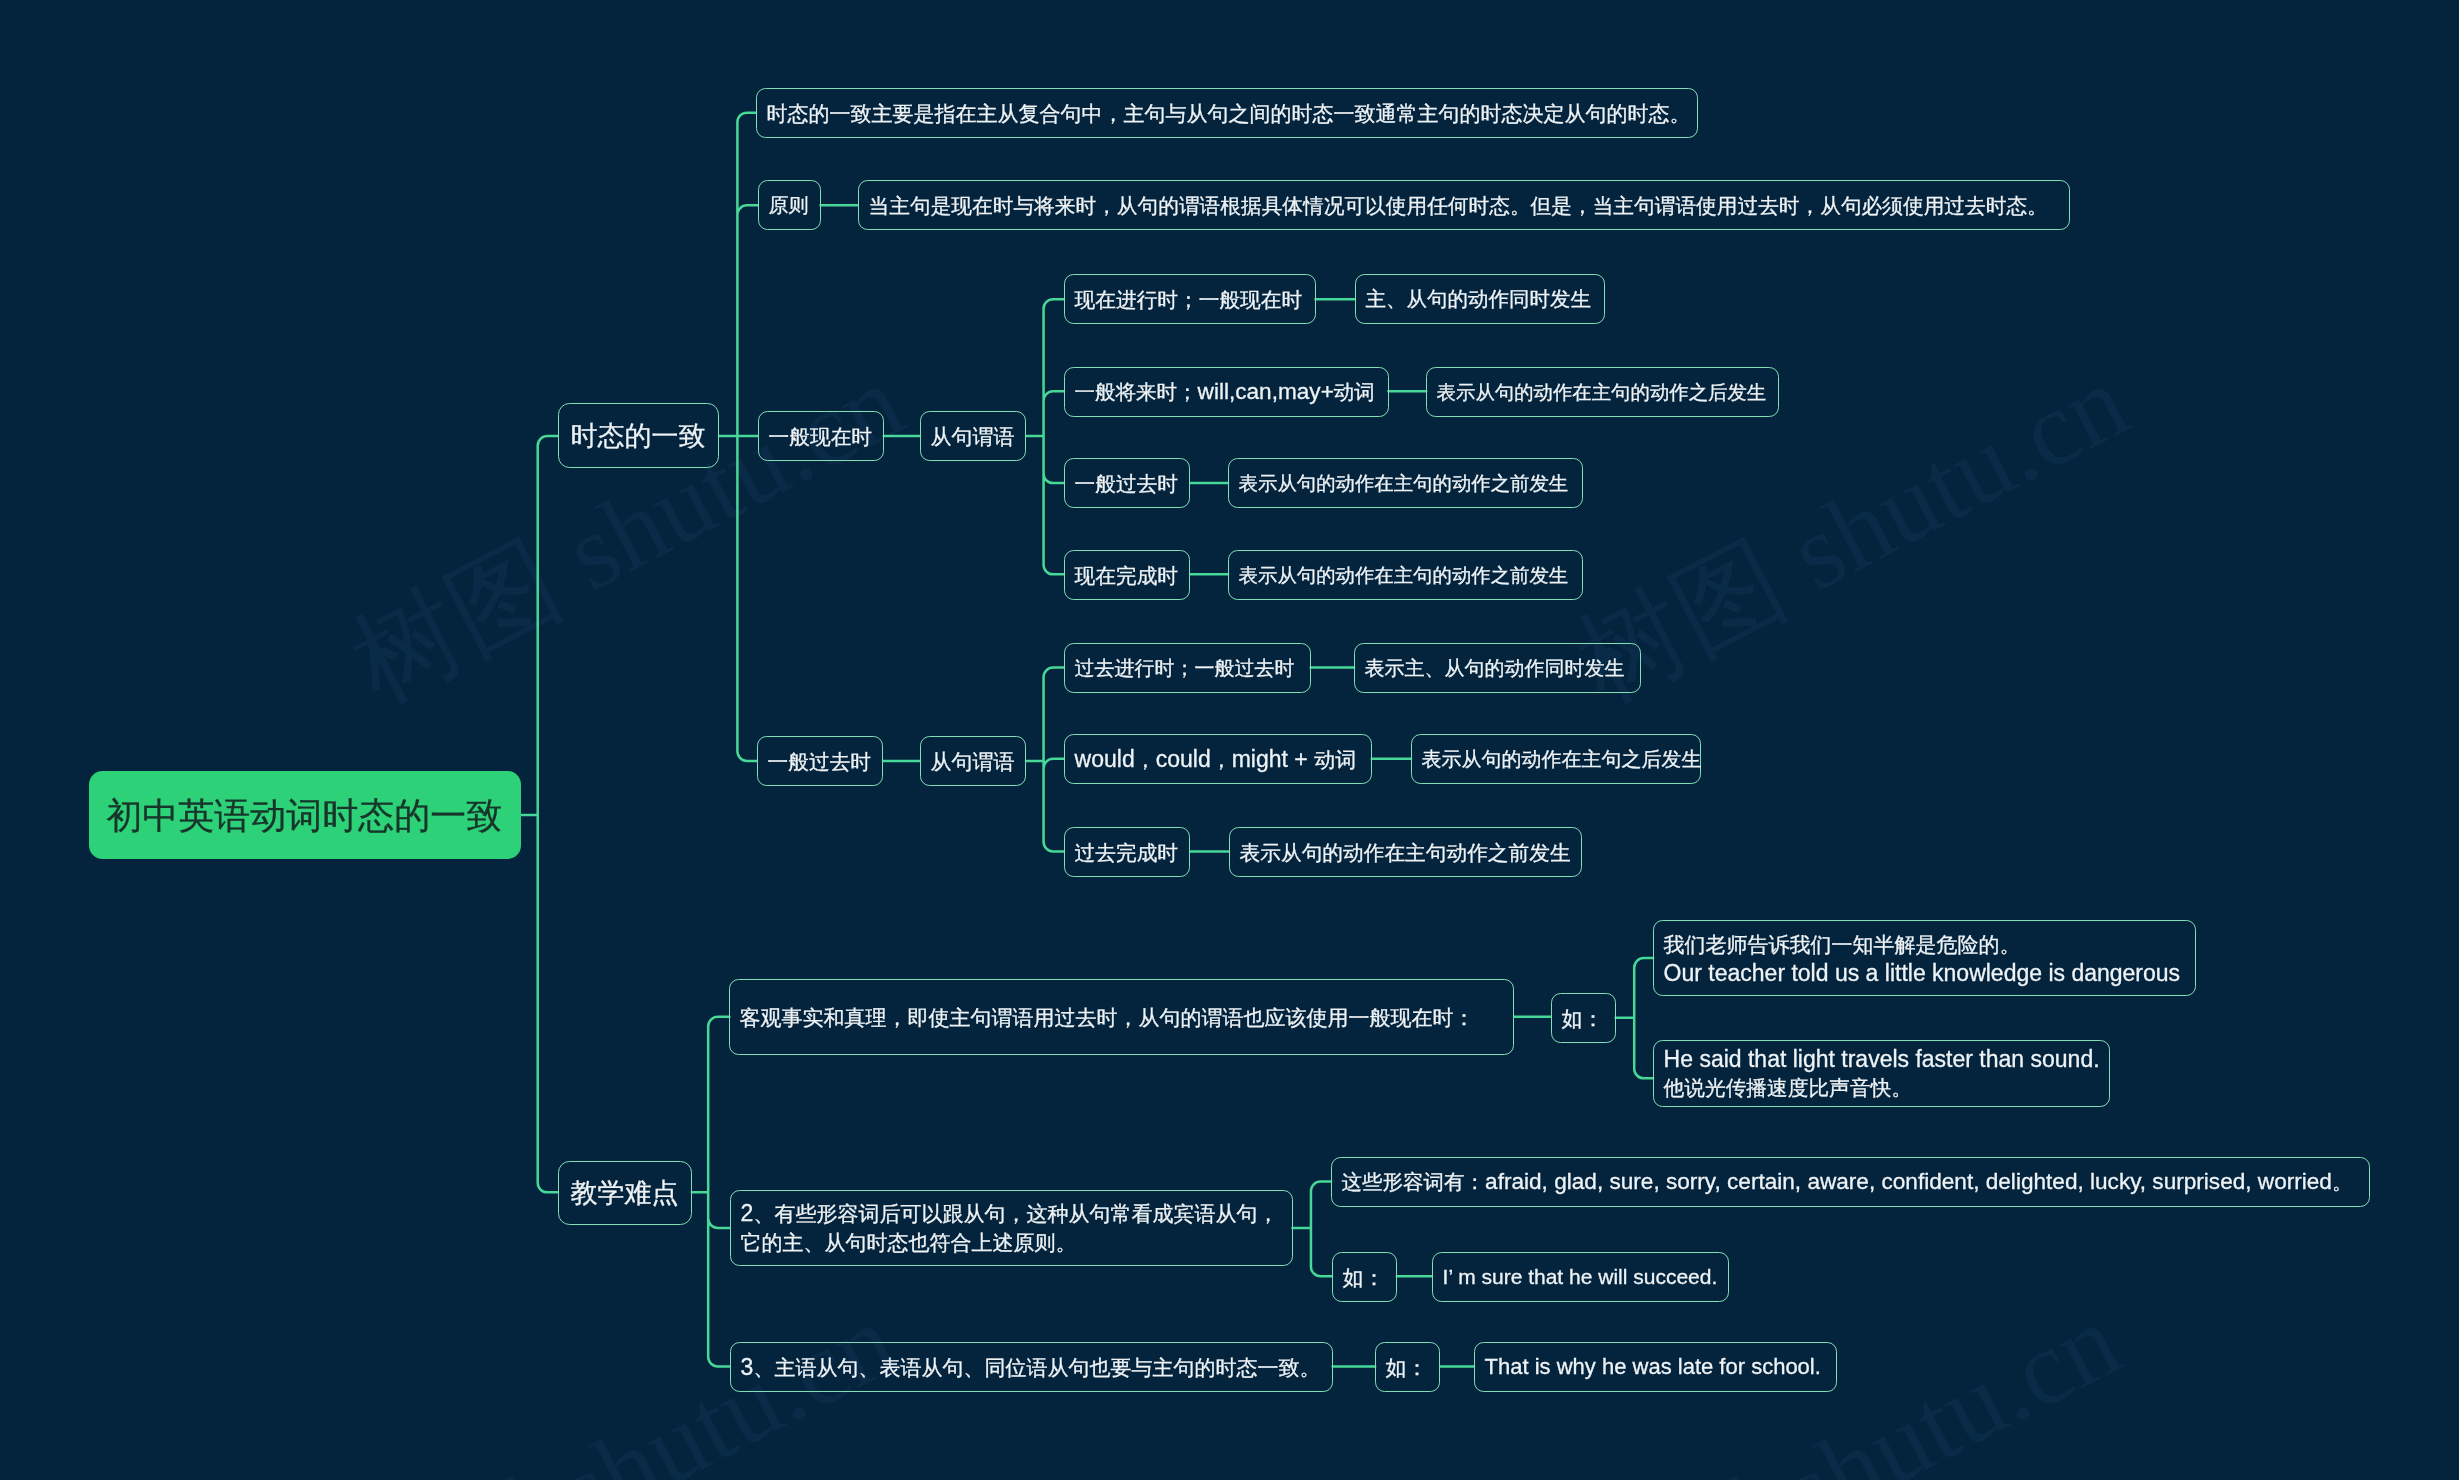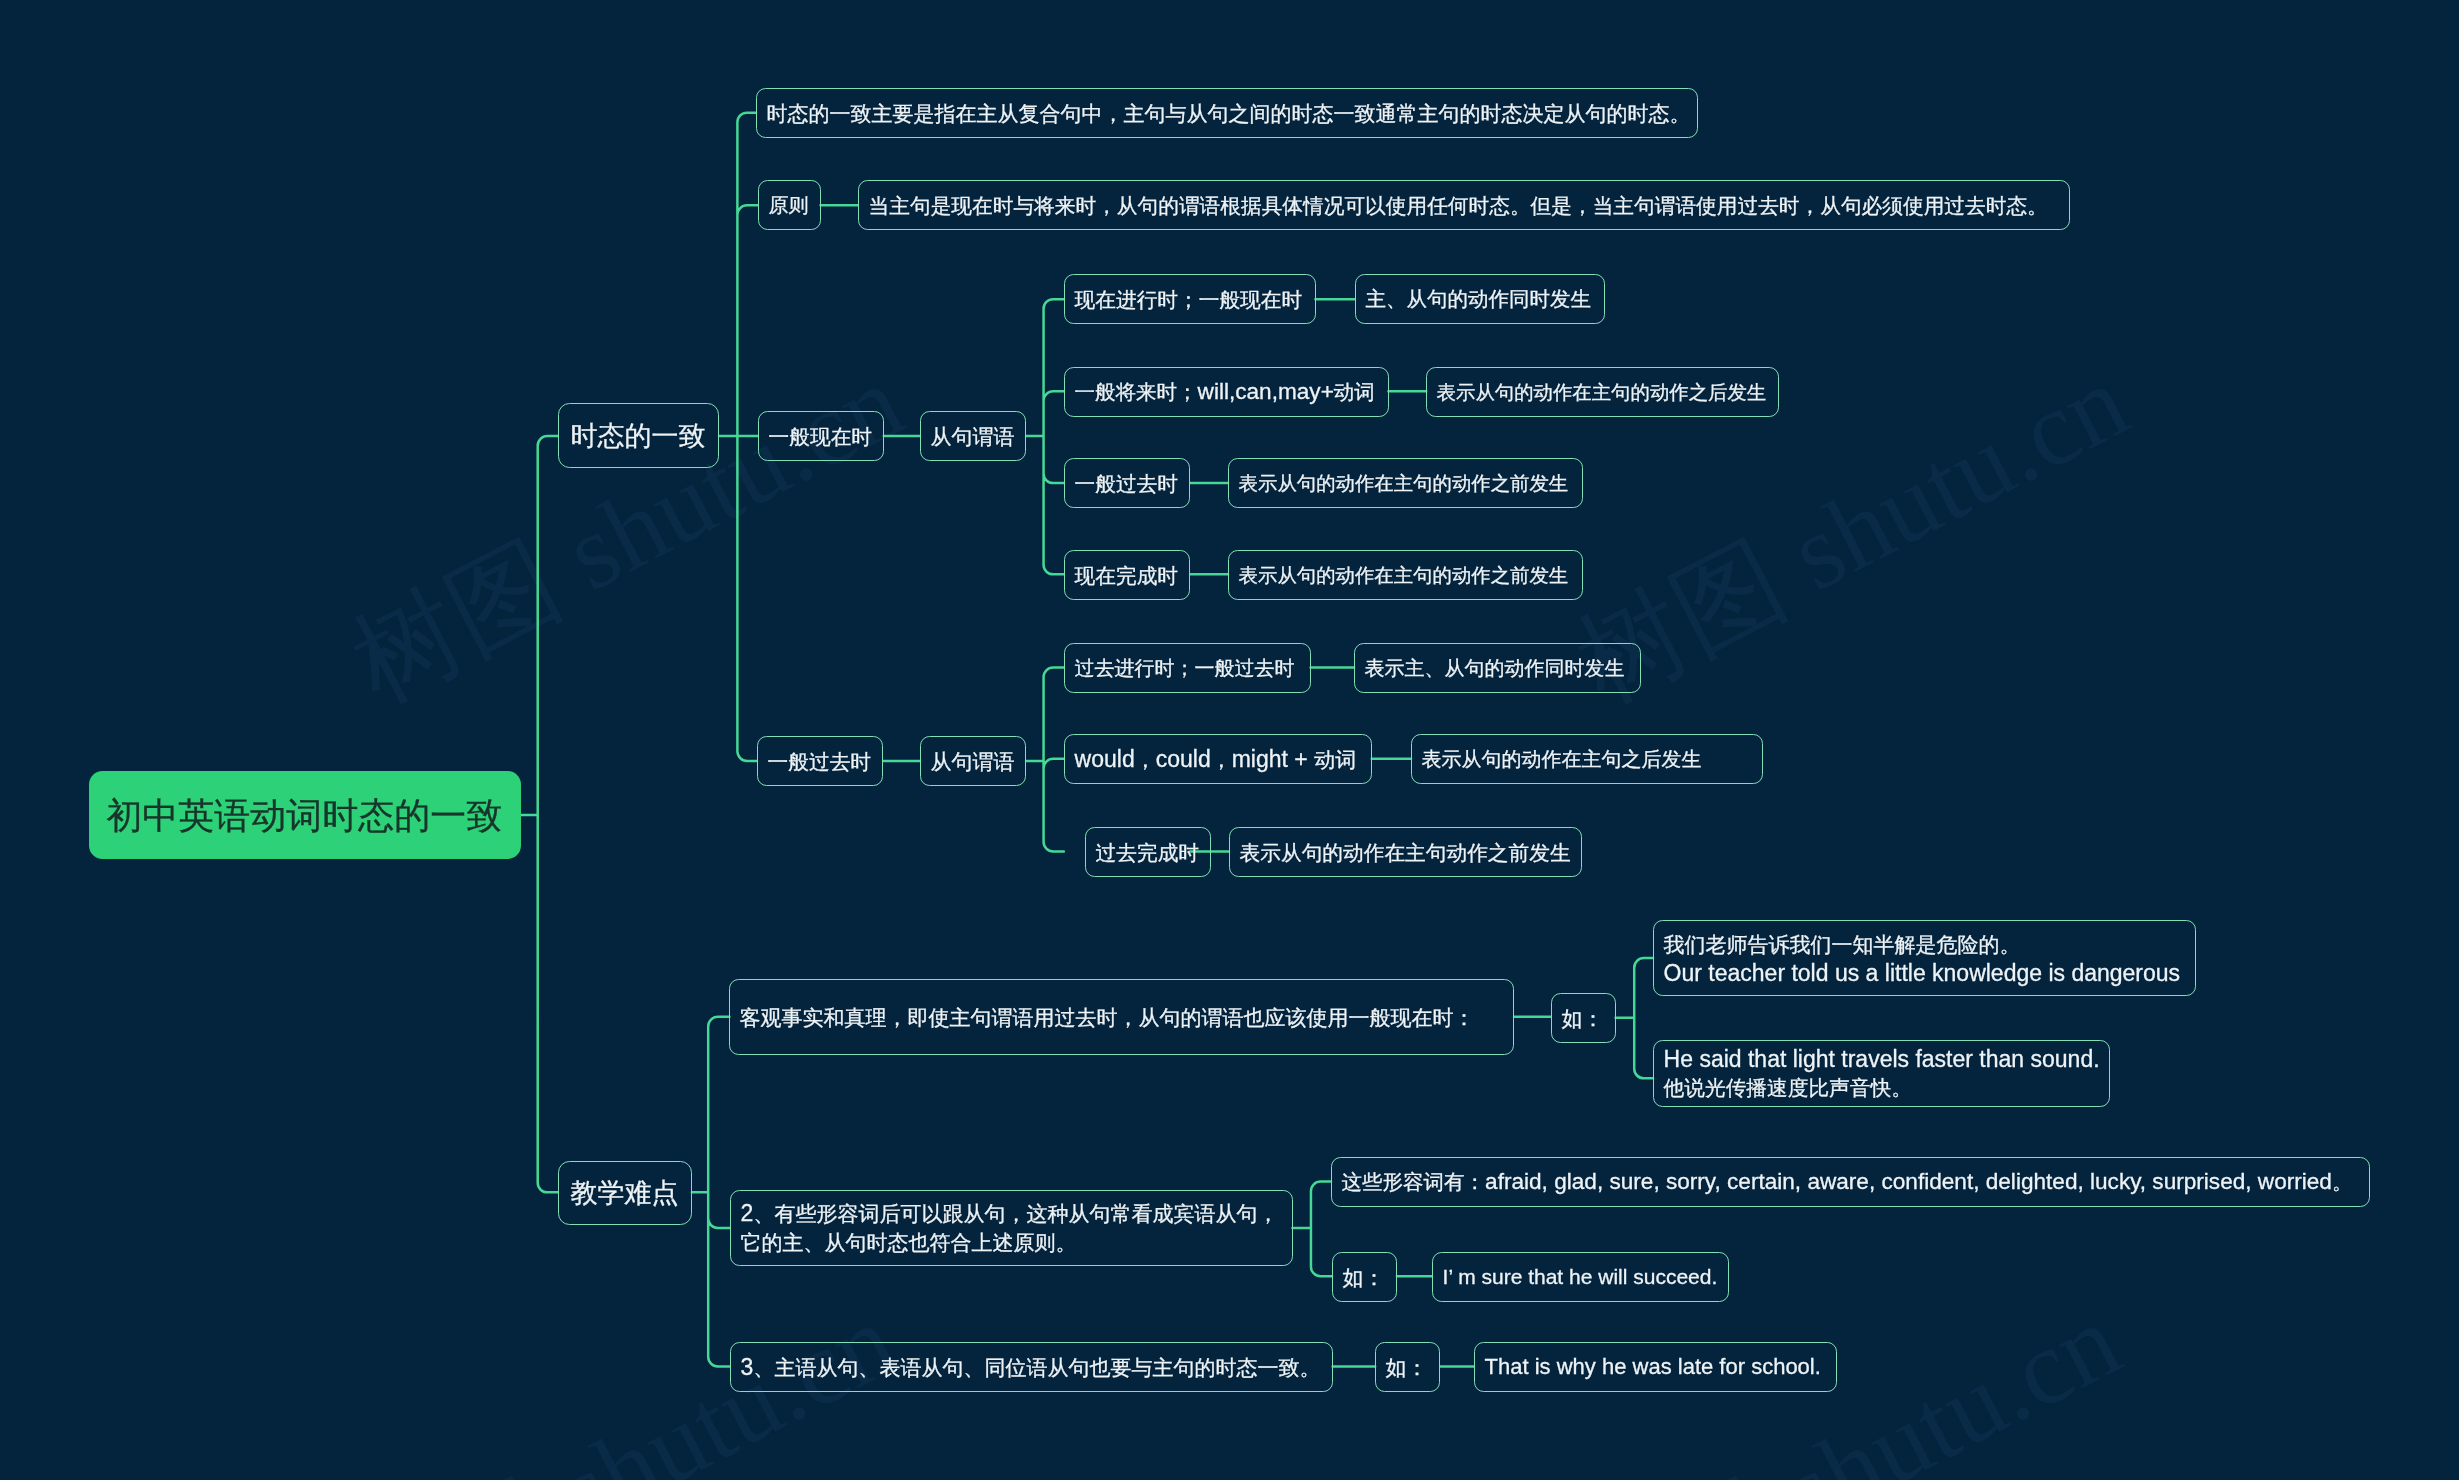"表示从句的动作在主句之后发生" div.node { width: 352px -> 290px }
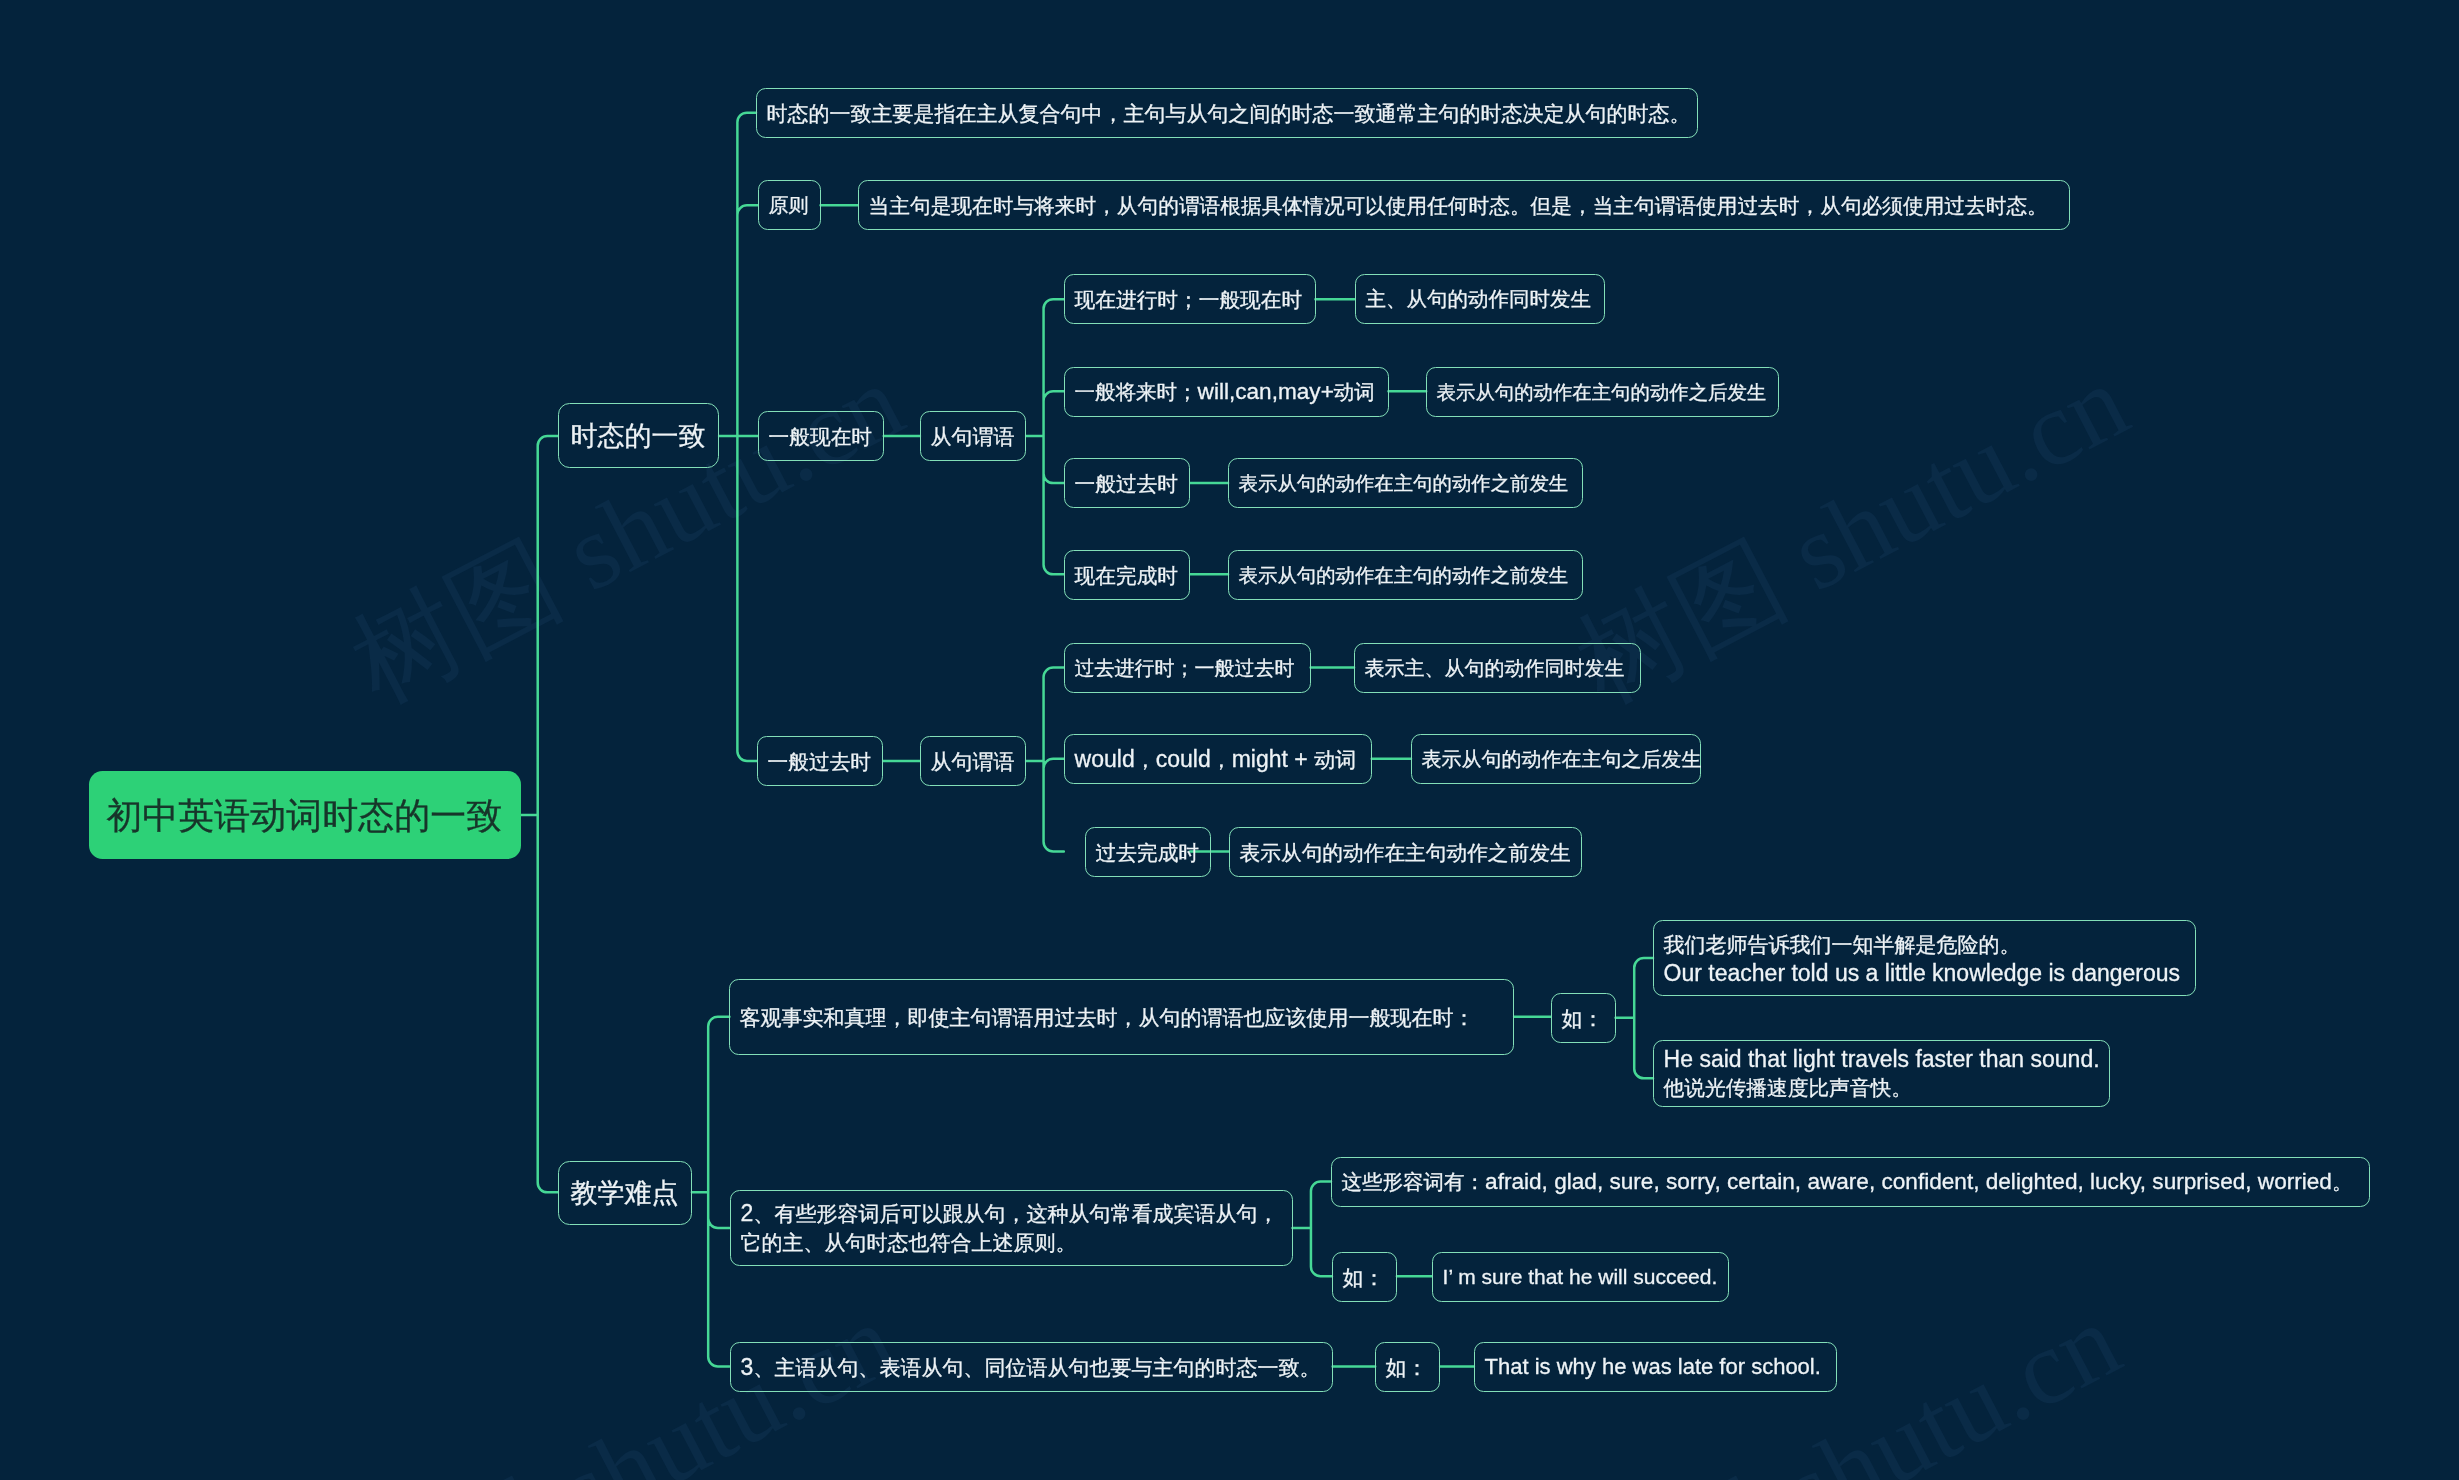"过去完成时" div.node { margin-left: 21px -> none }
